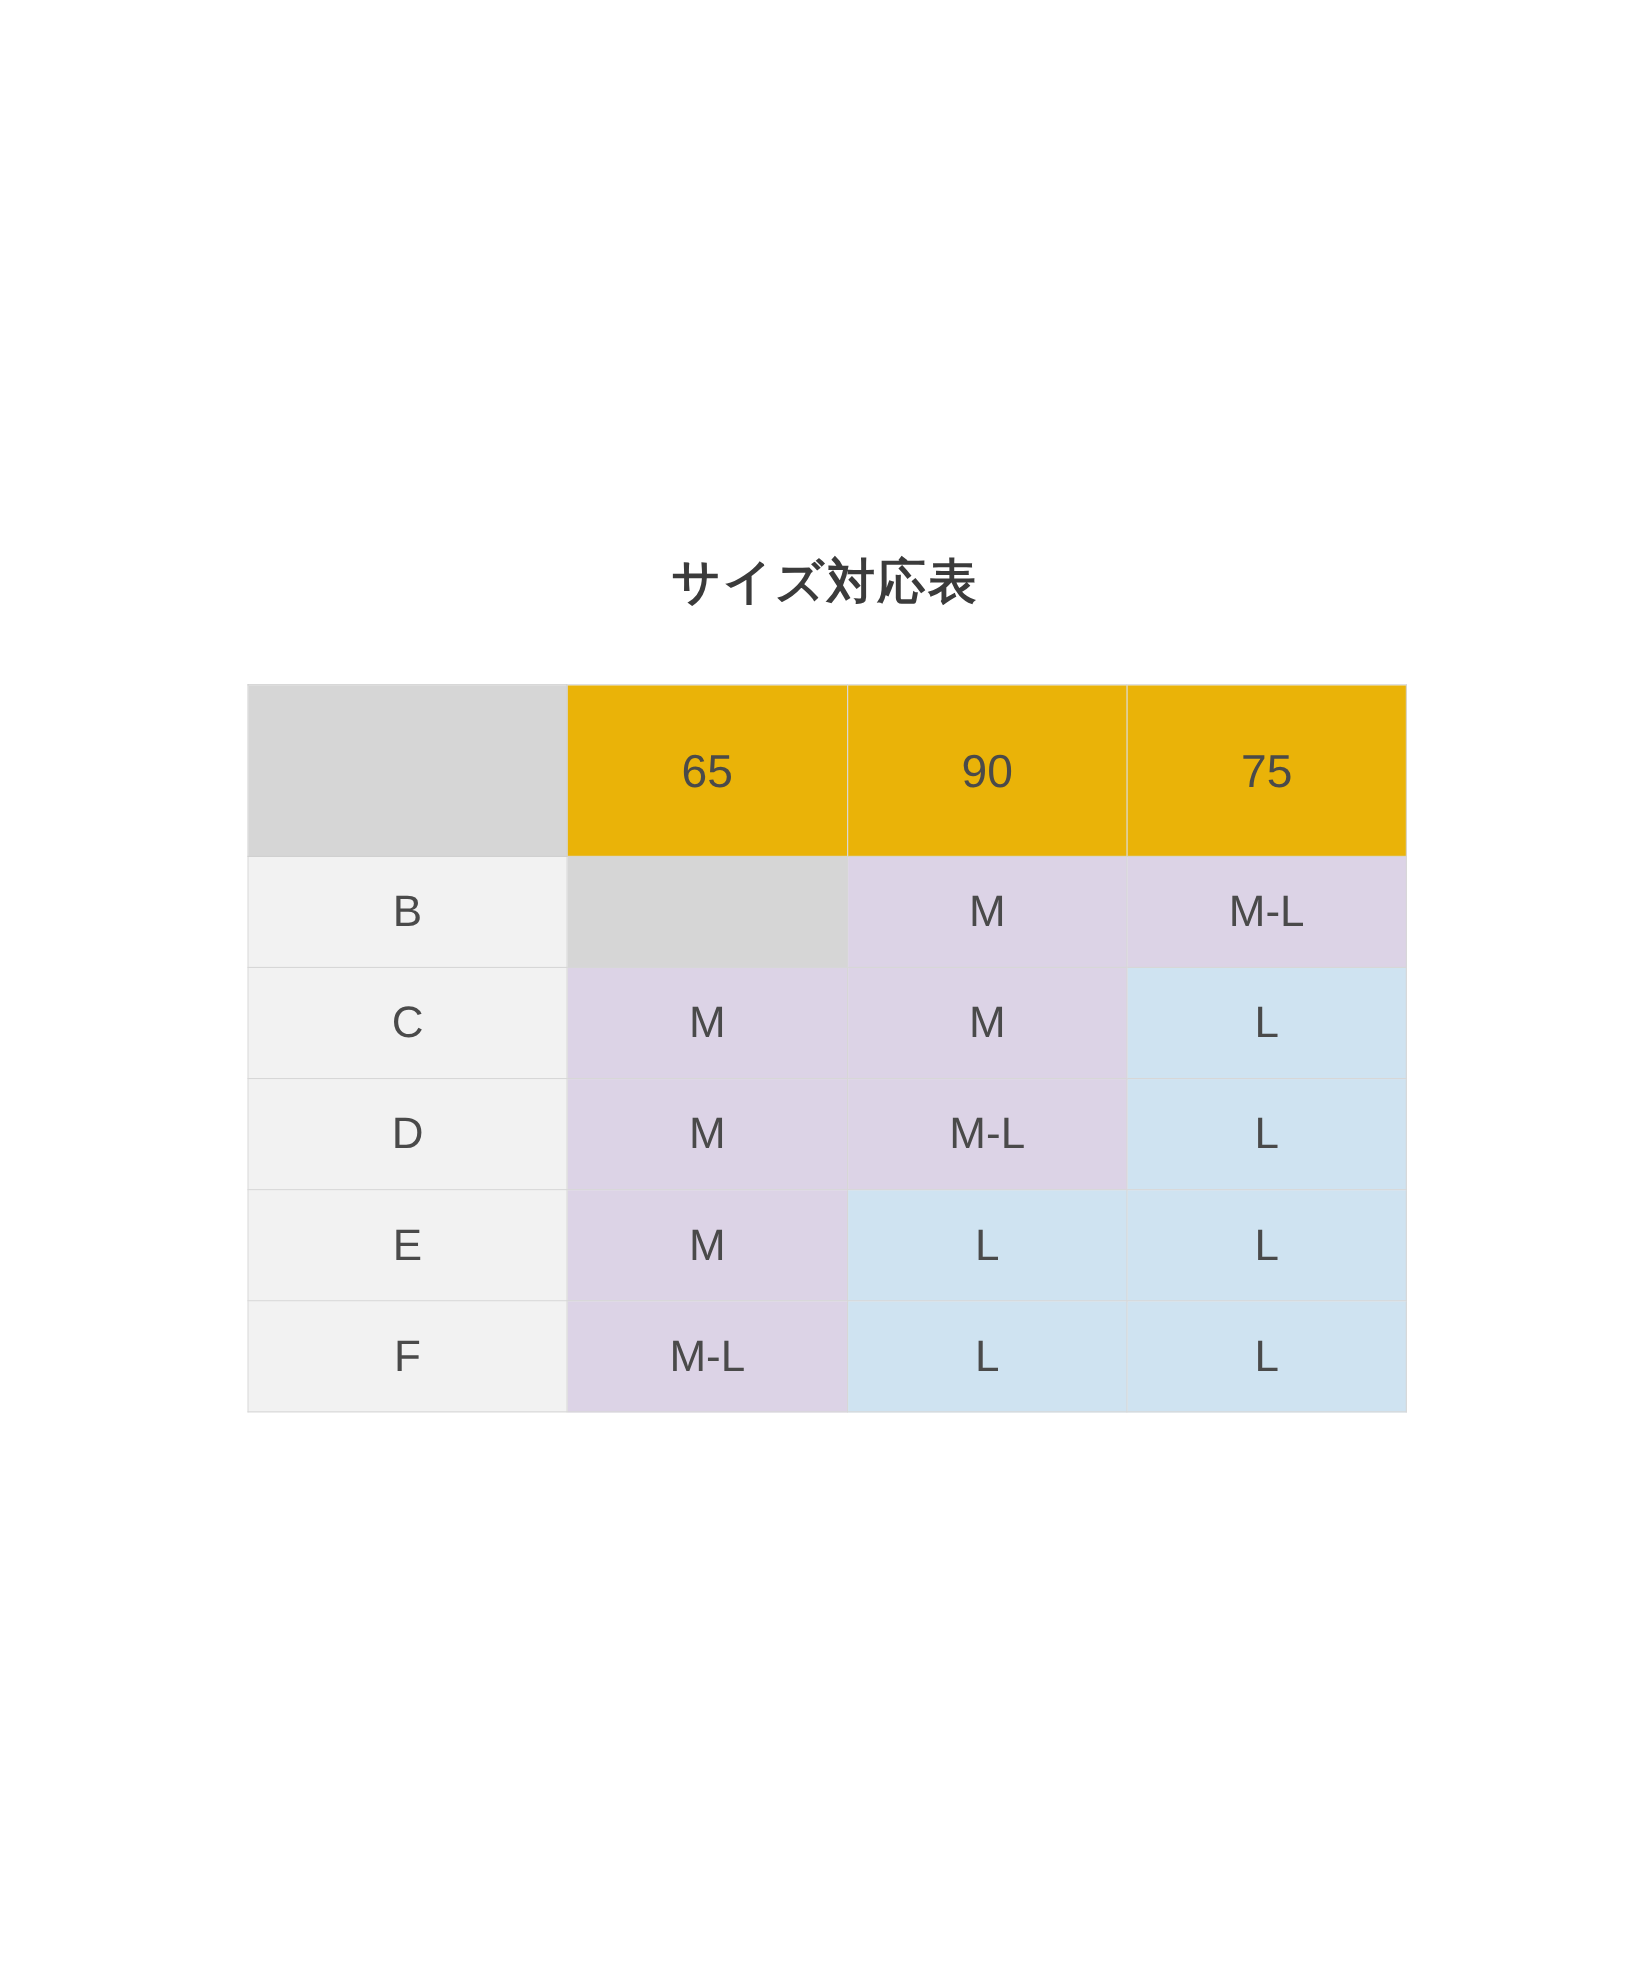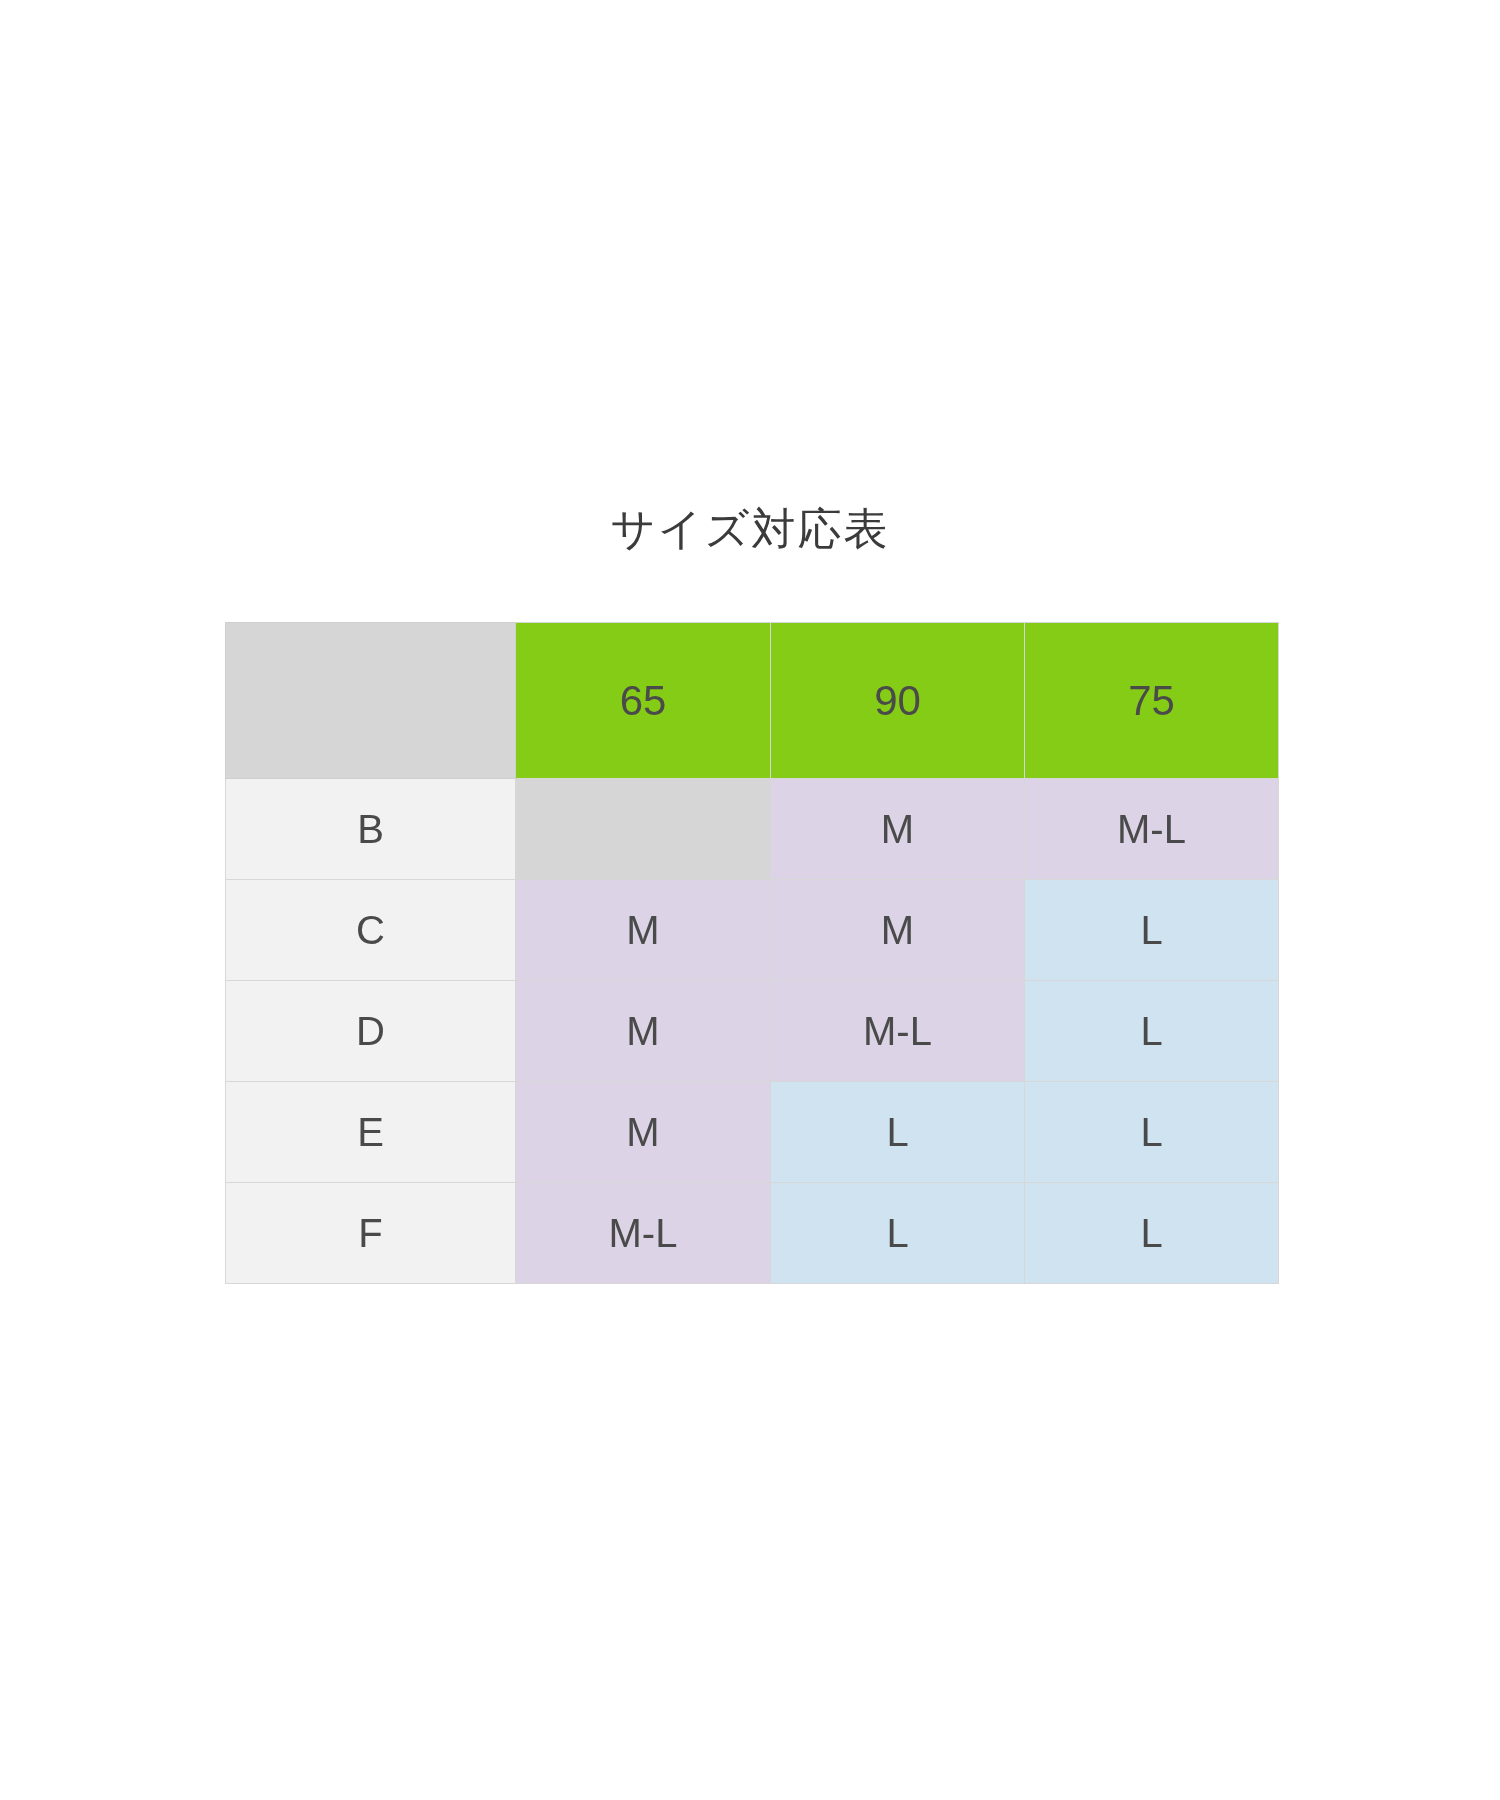"サイズ対応表" .title { font-weight: 400 -> 700 }
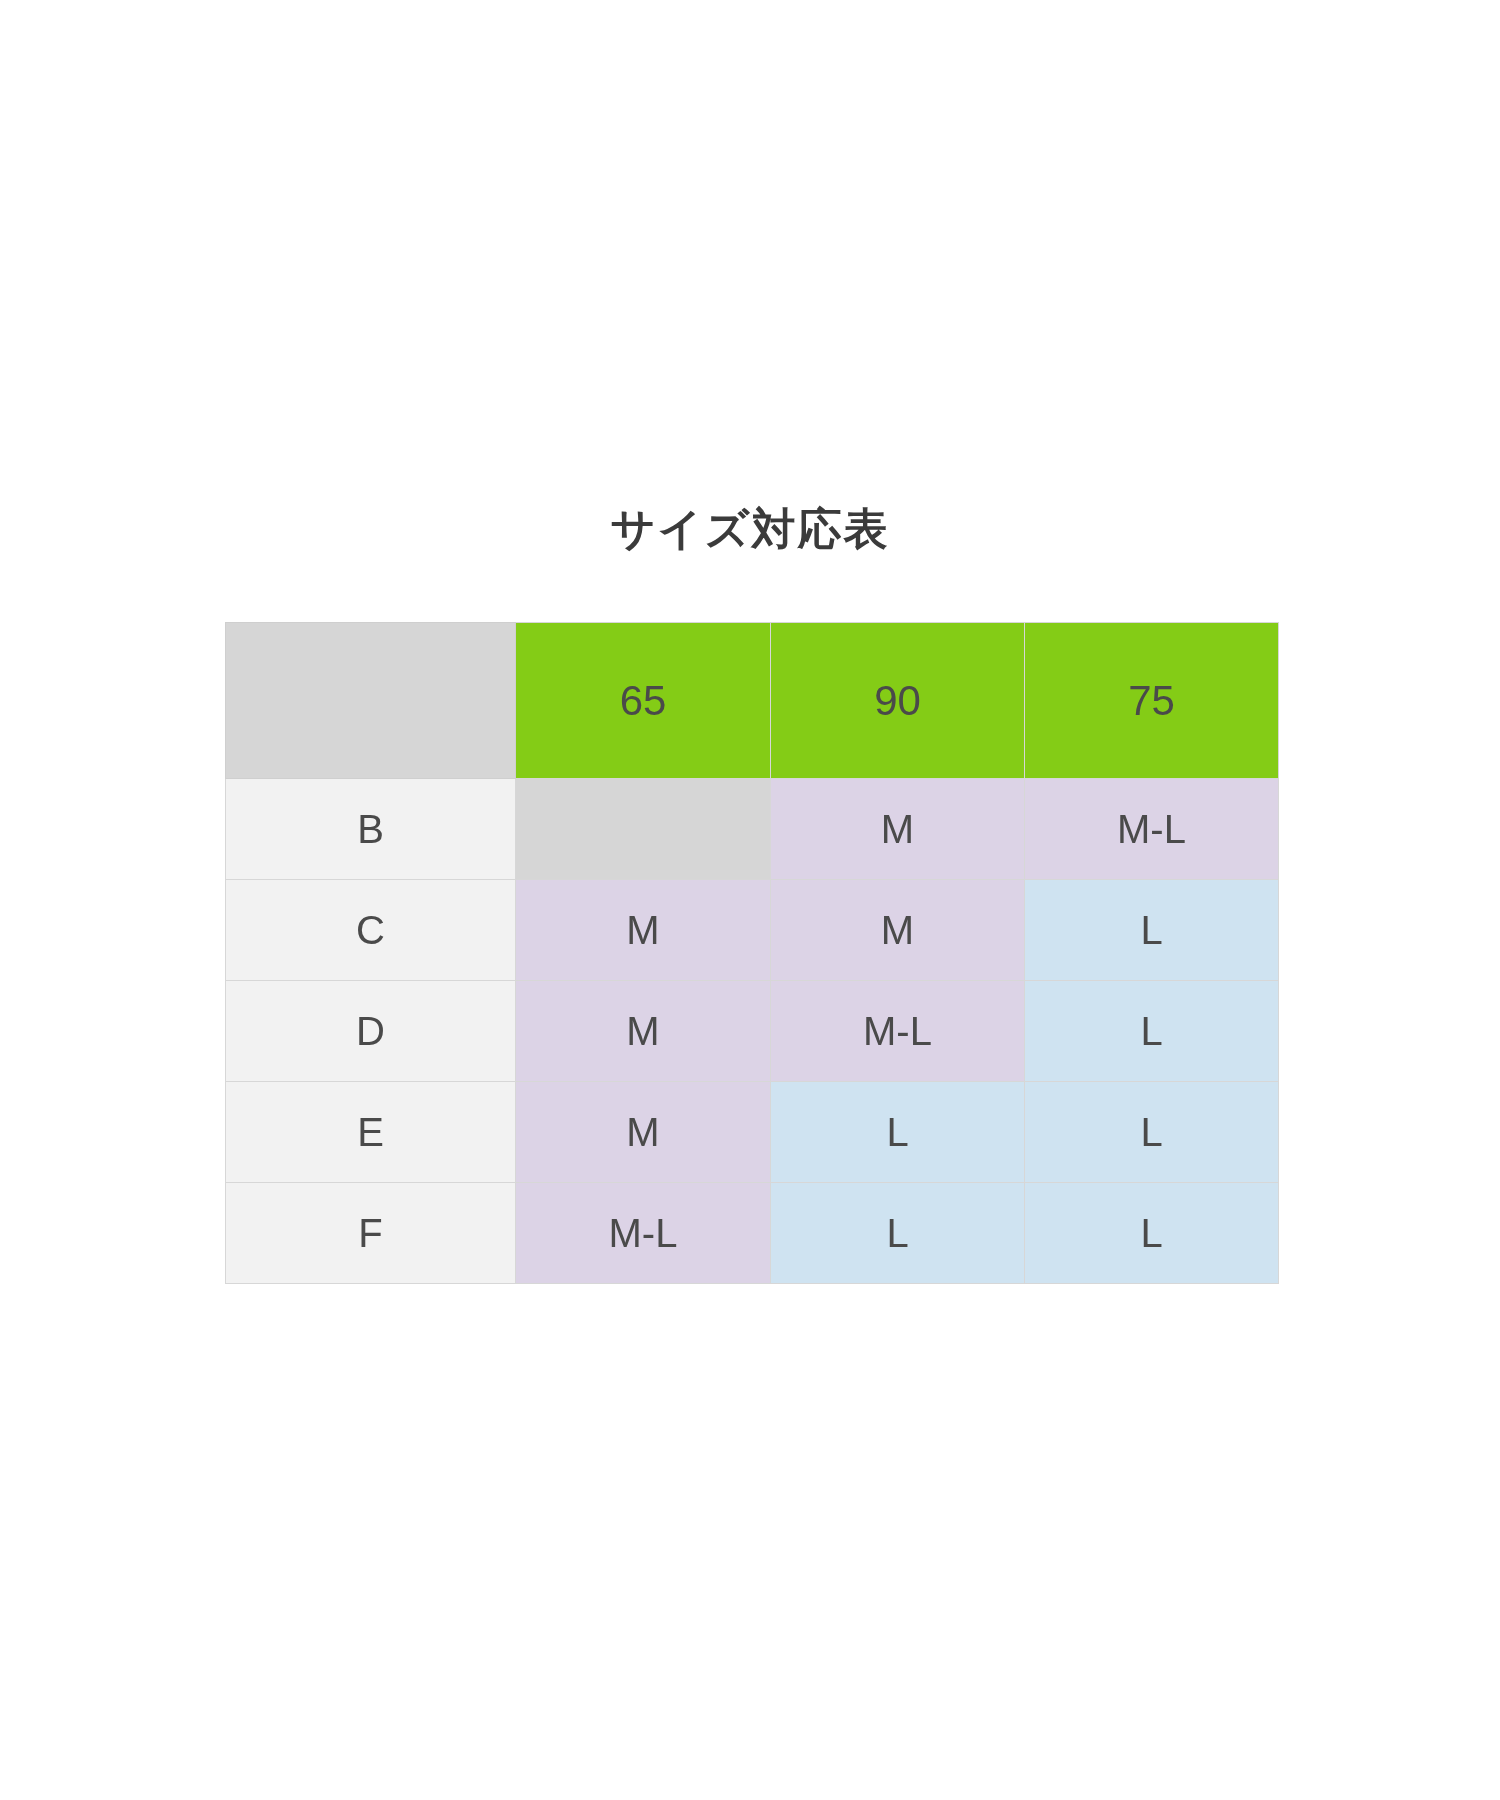"65" tr.header-row td.size-col { background: #84cc16 -> #eab308 }
